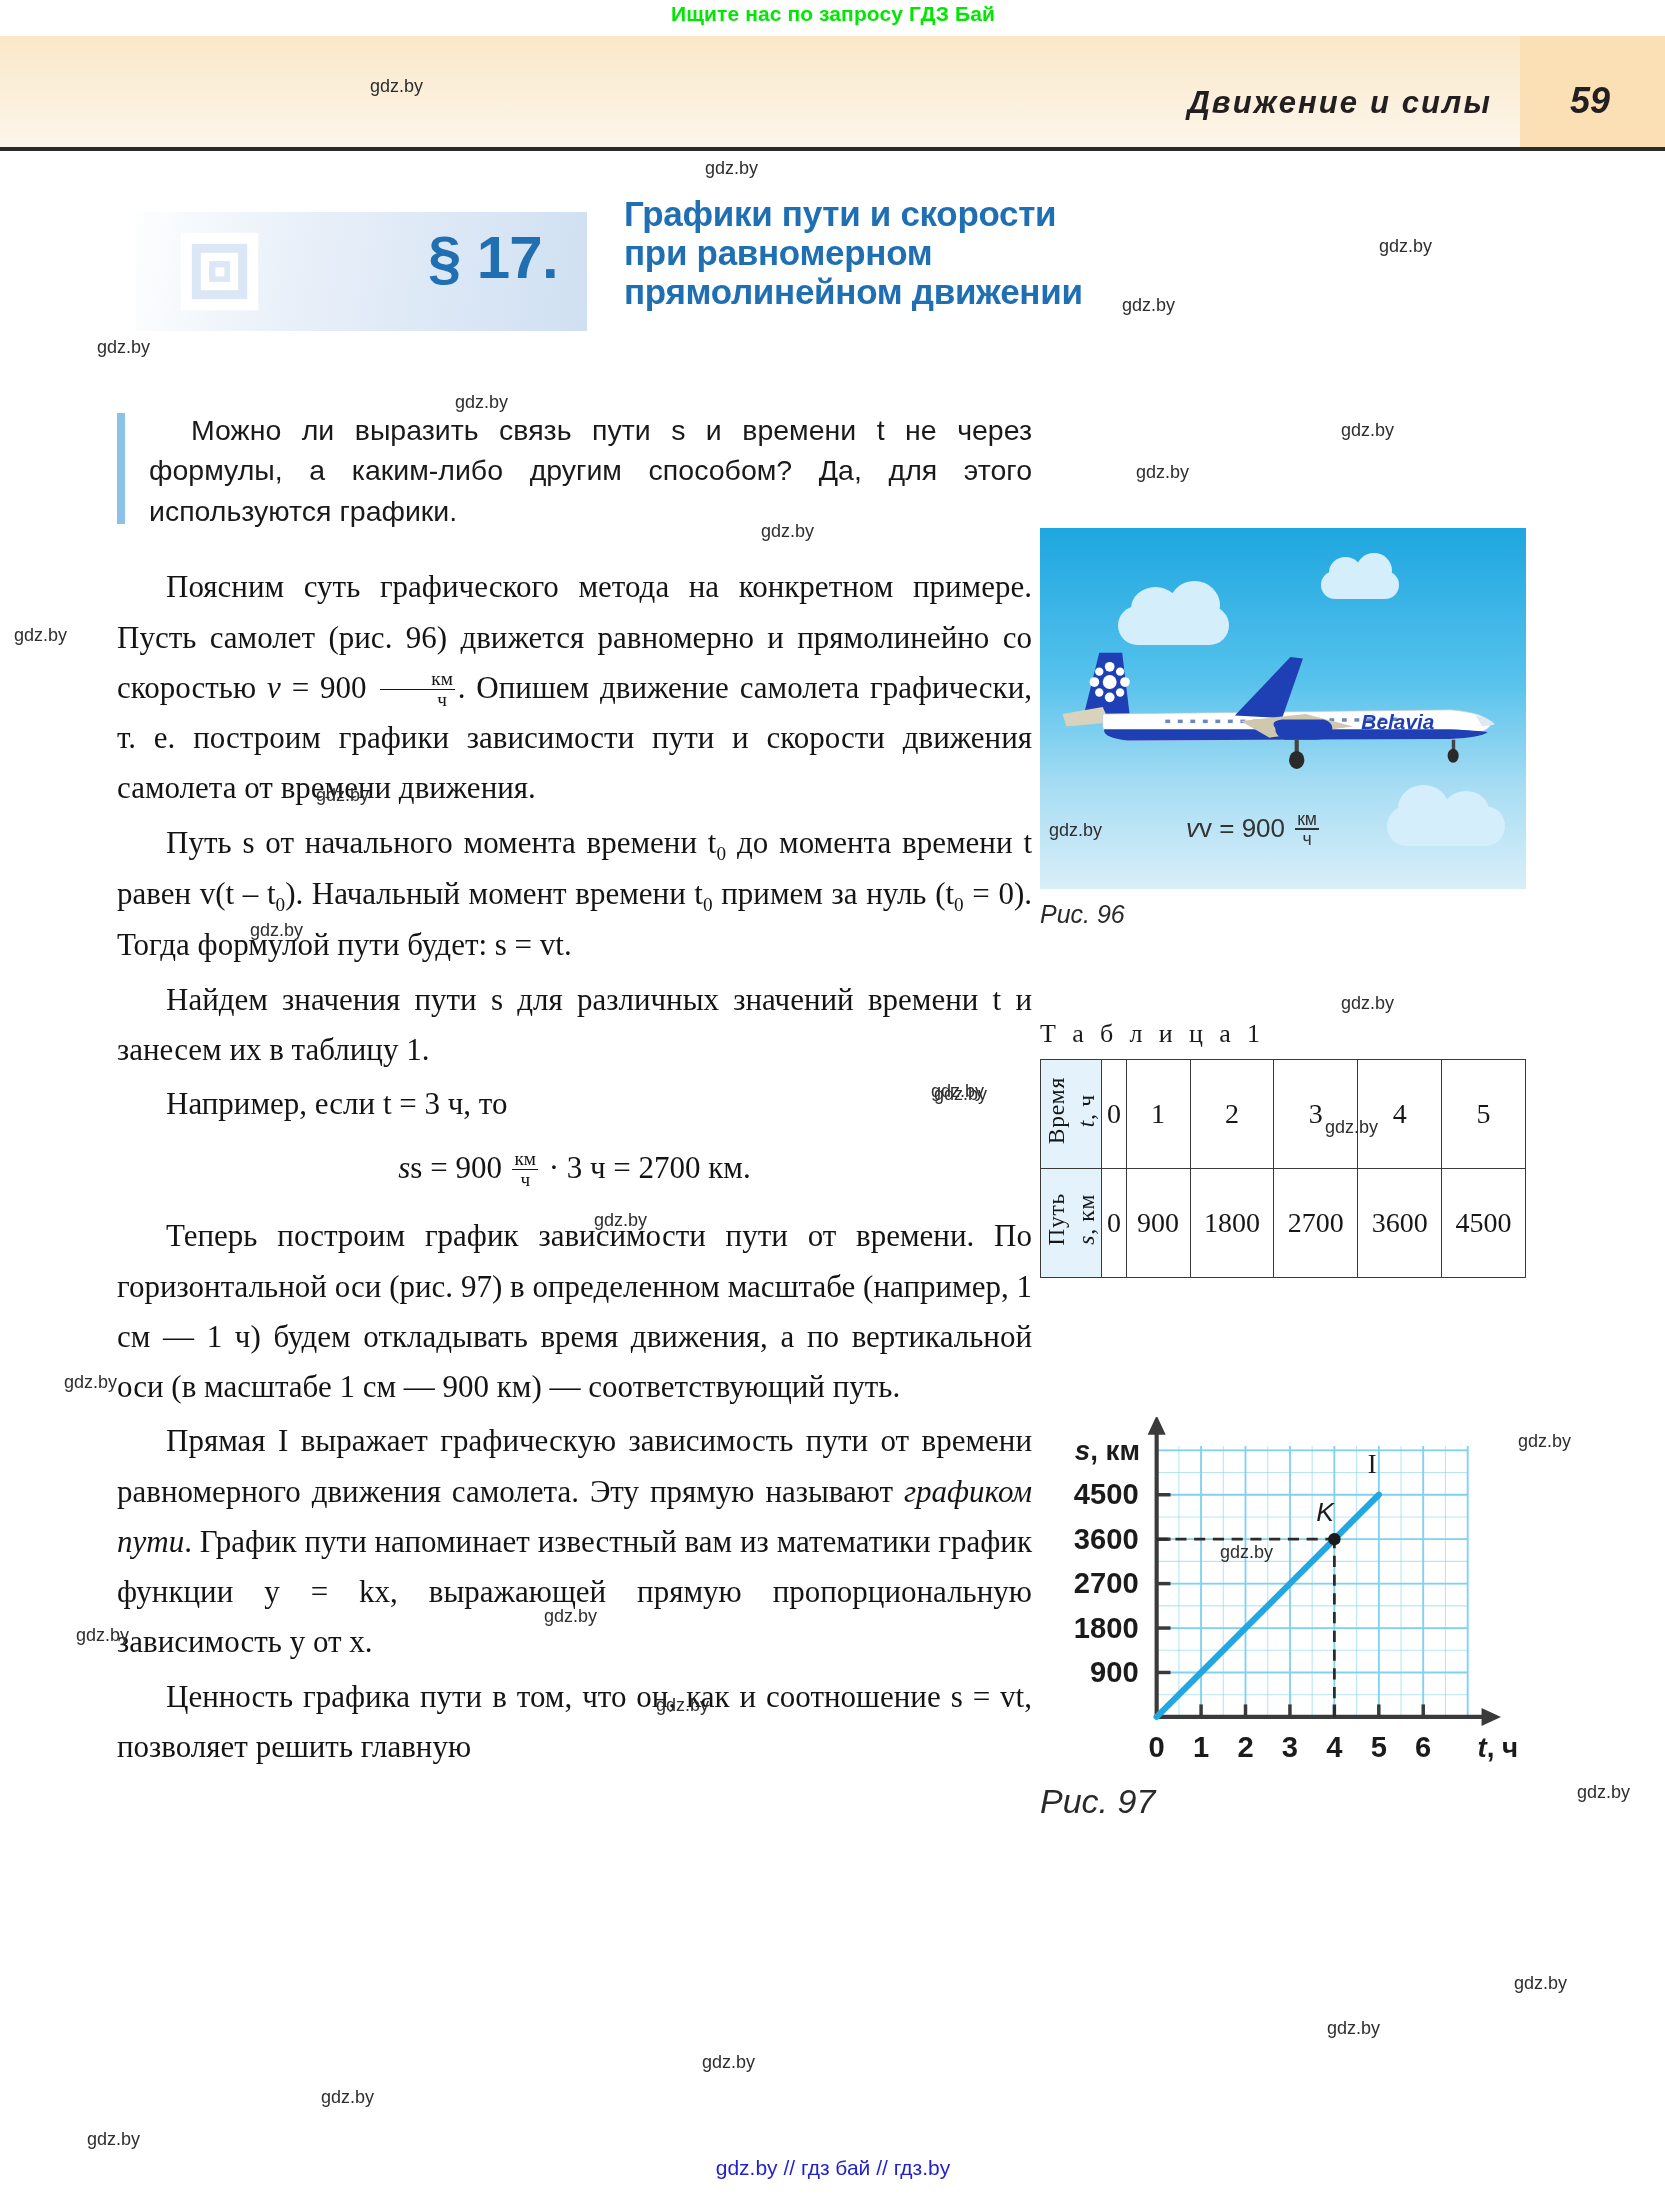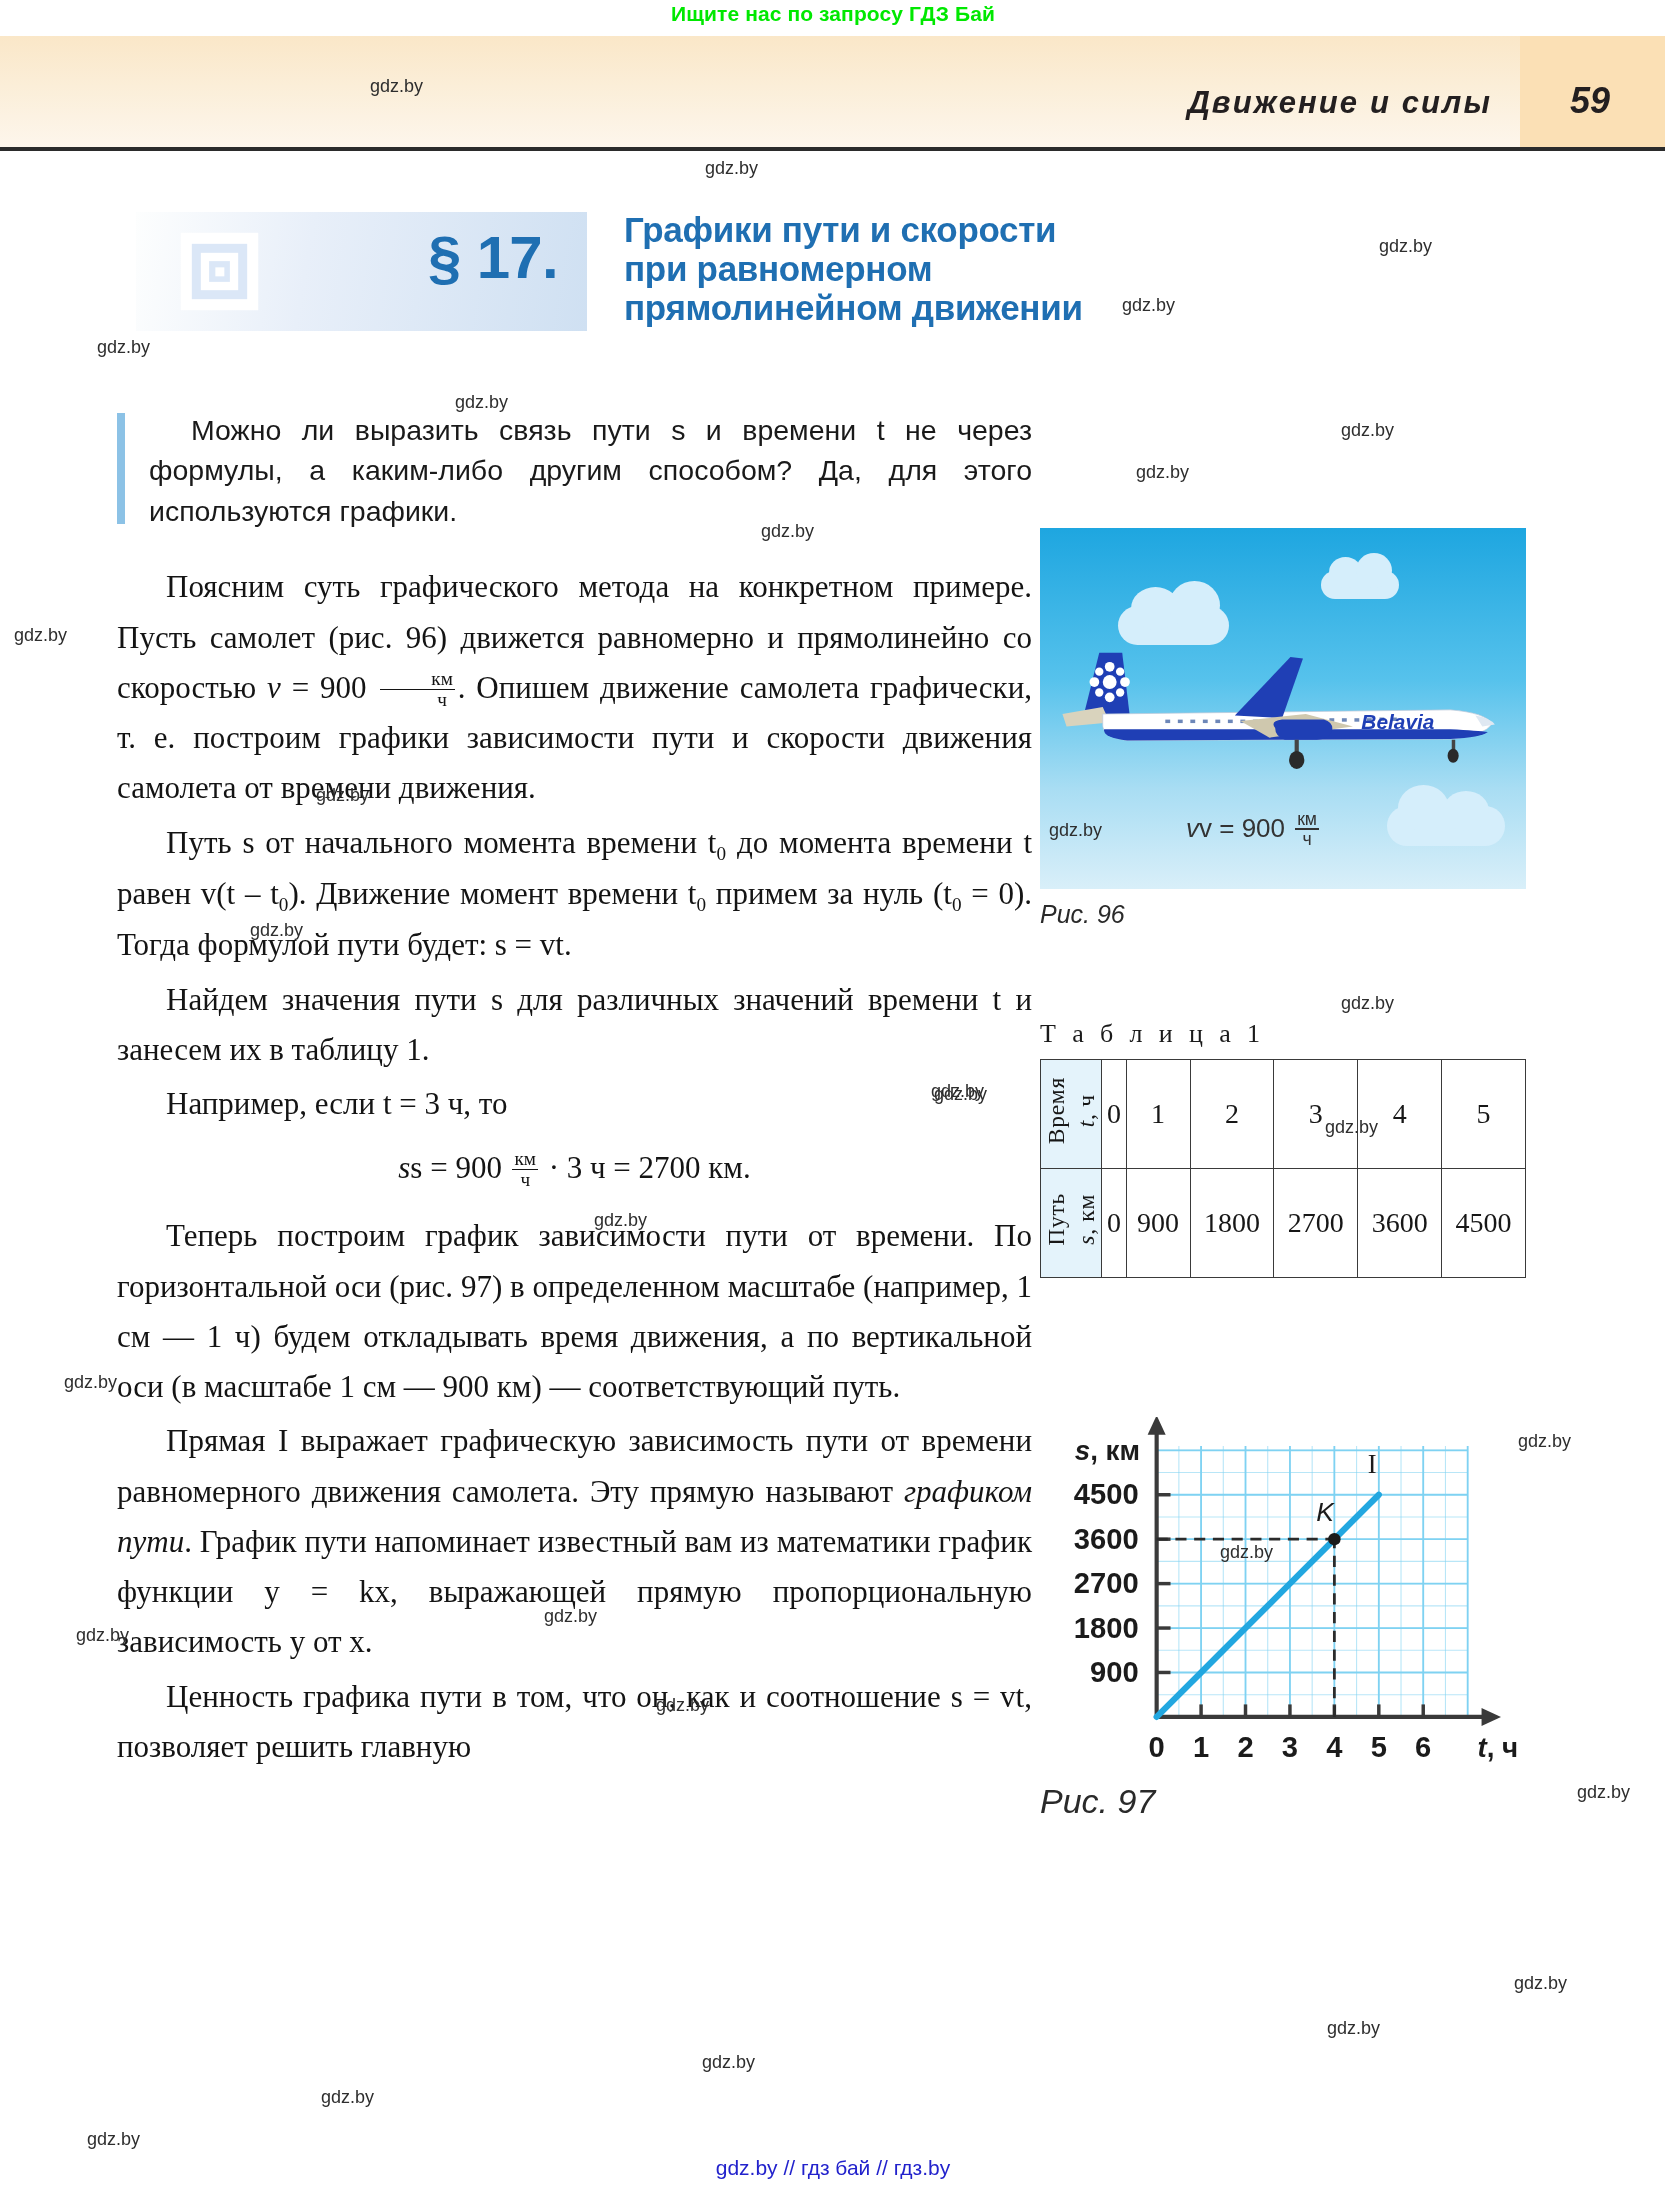"Графики пути и скорости" .sec-title { top: 210px -> 194px }
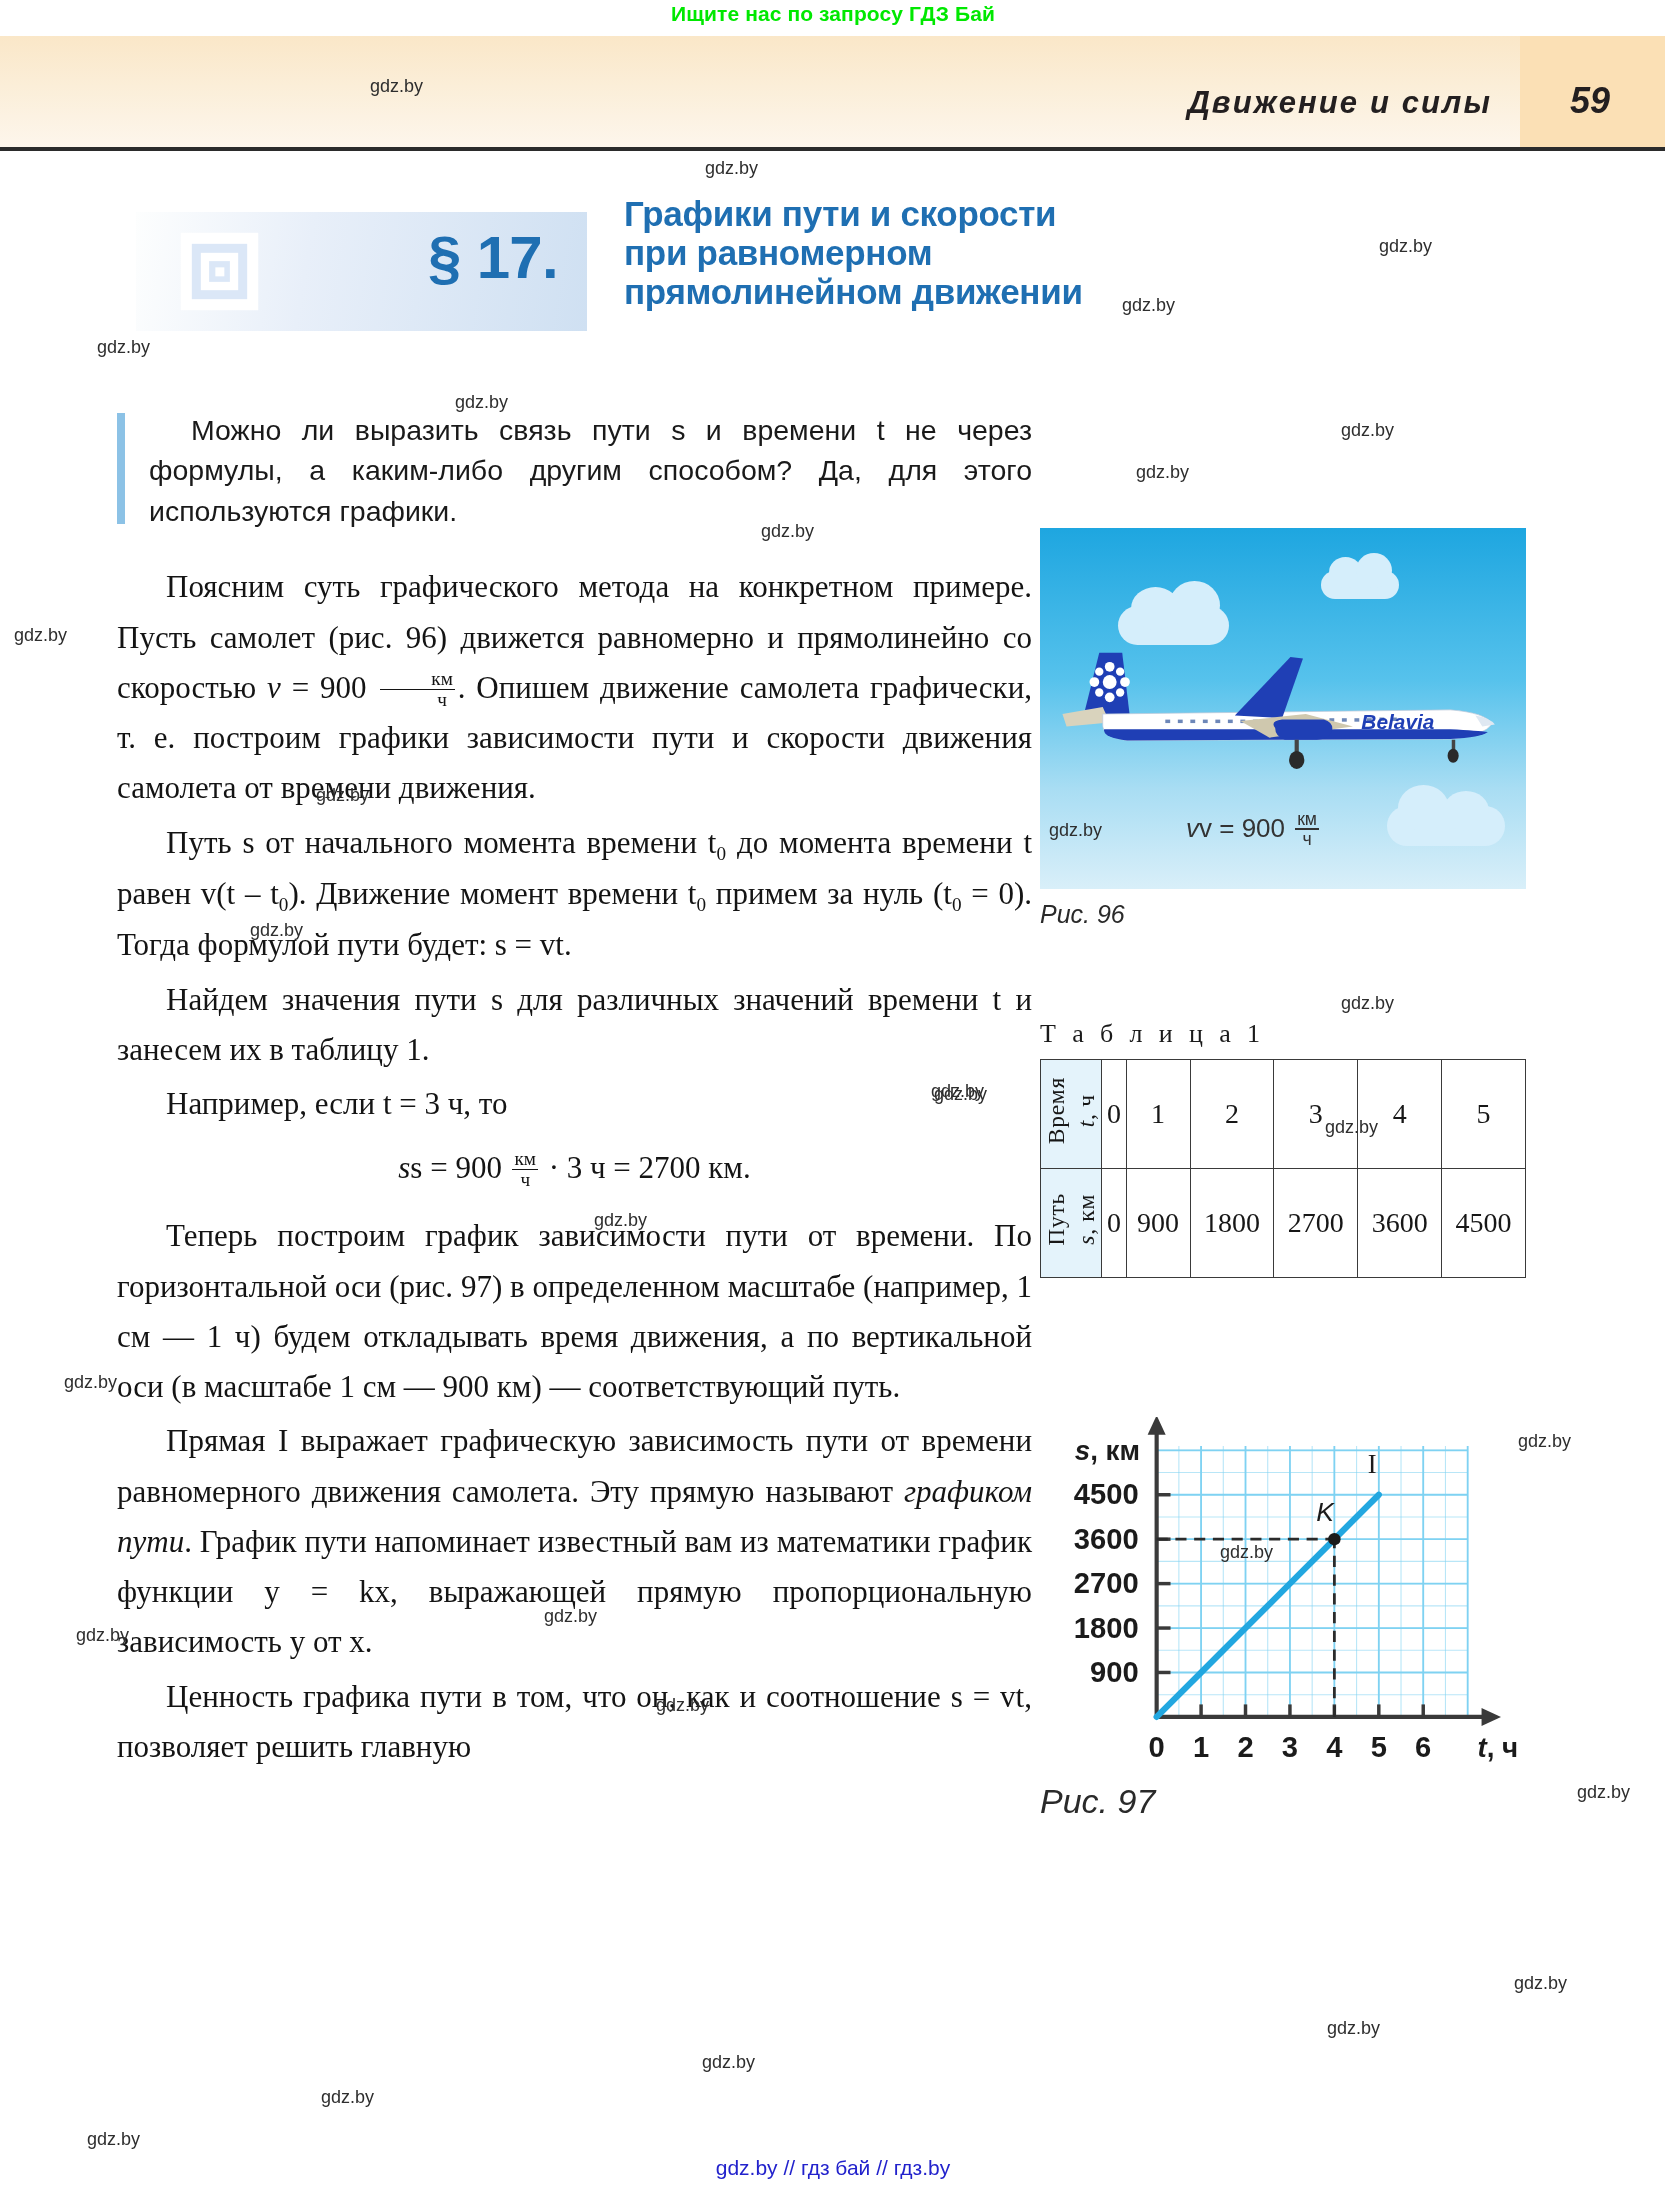"). Движение момент времени t" span { text: Движение -> Начальный }
